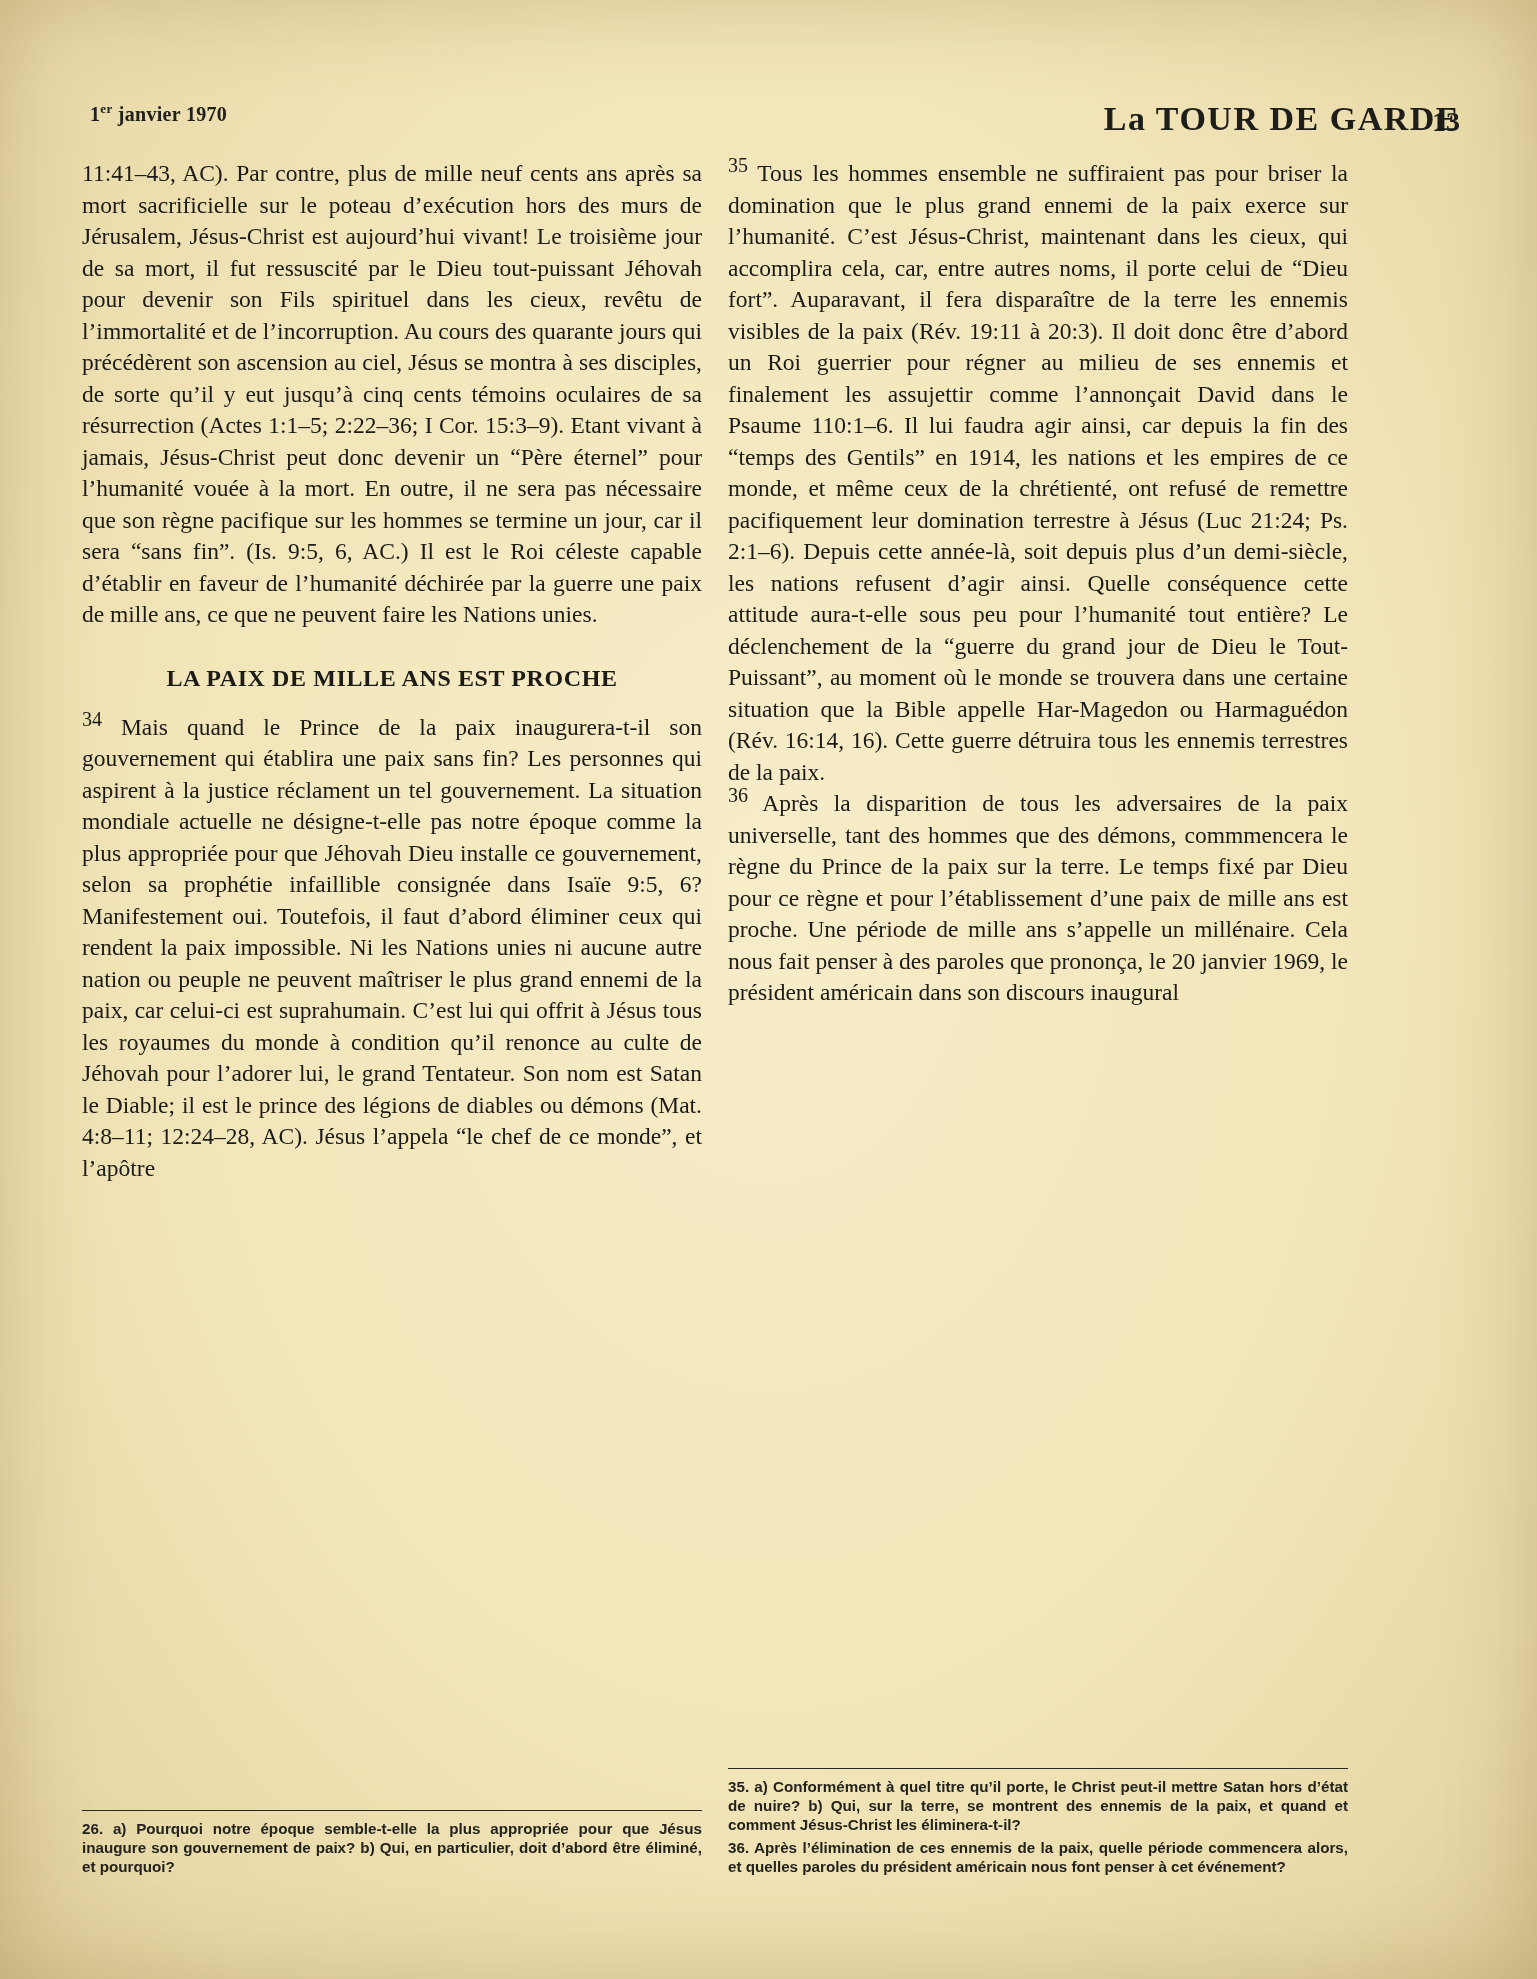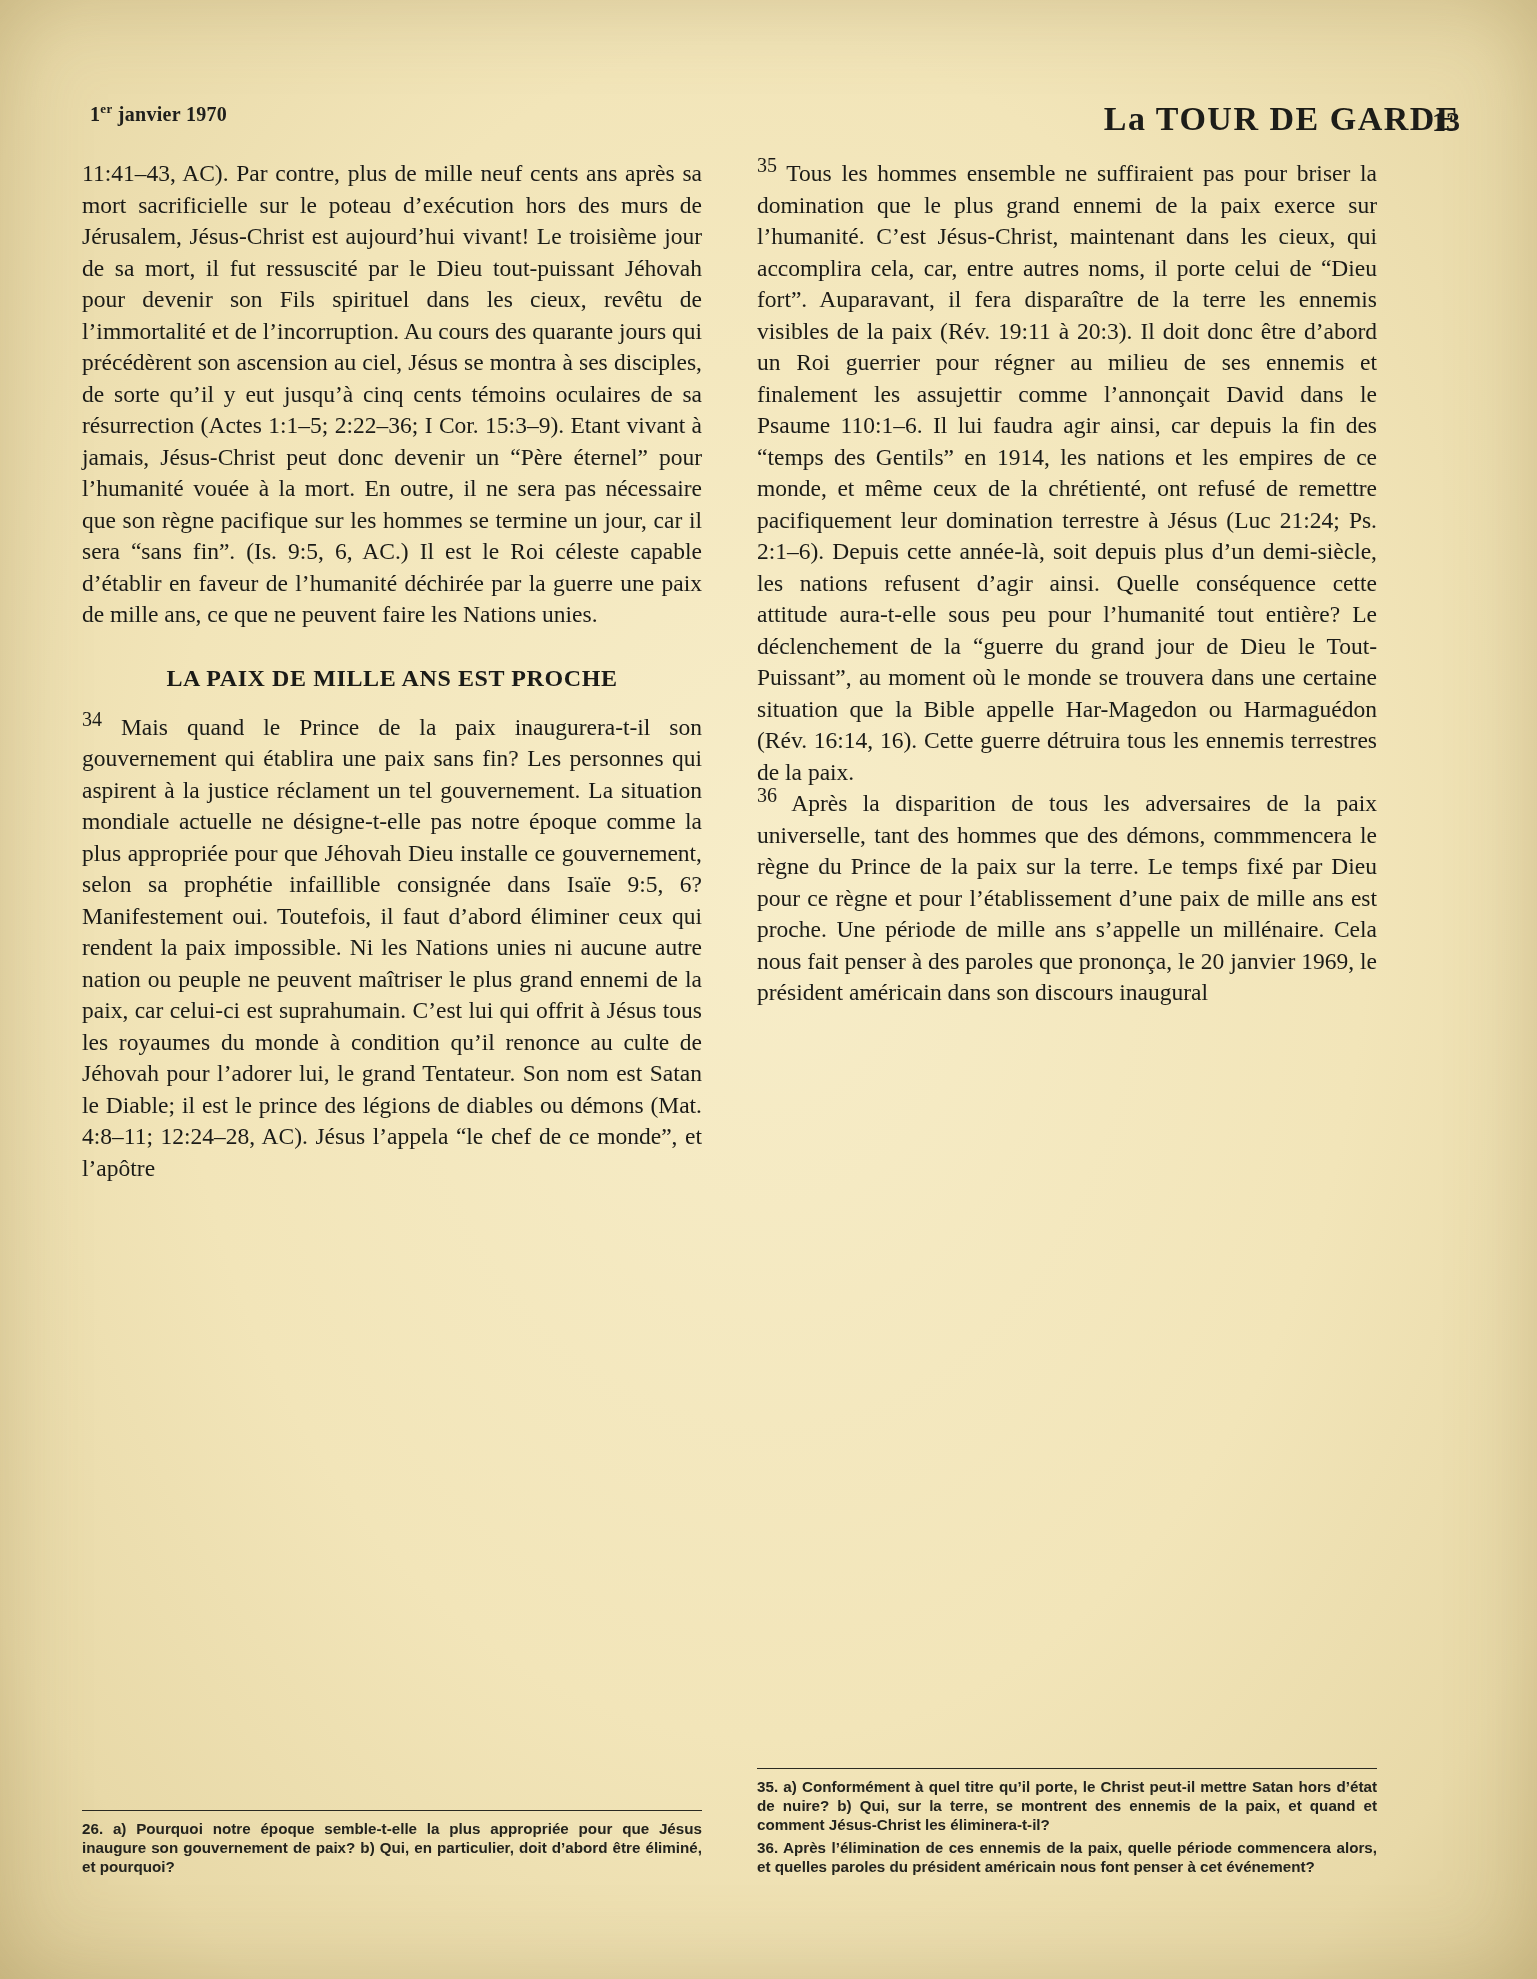"11:41–43, AC). Par contre, plus" .cols { gap: 55px -> 26px }
